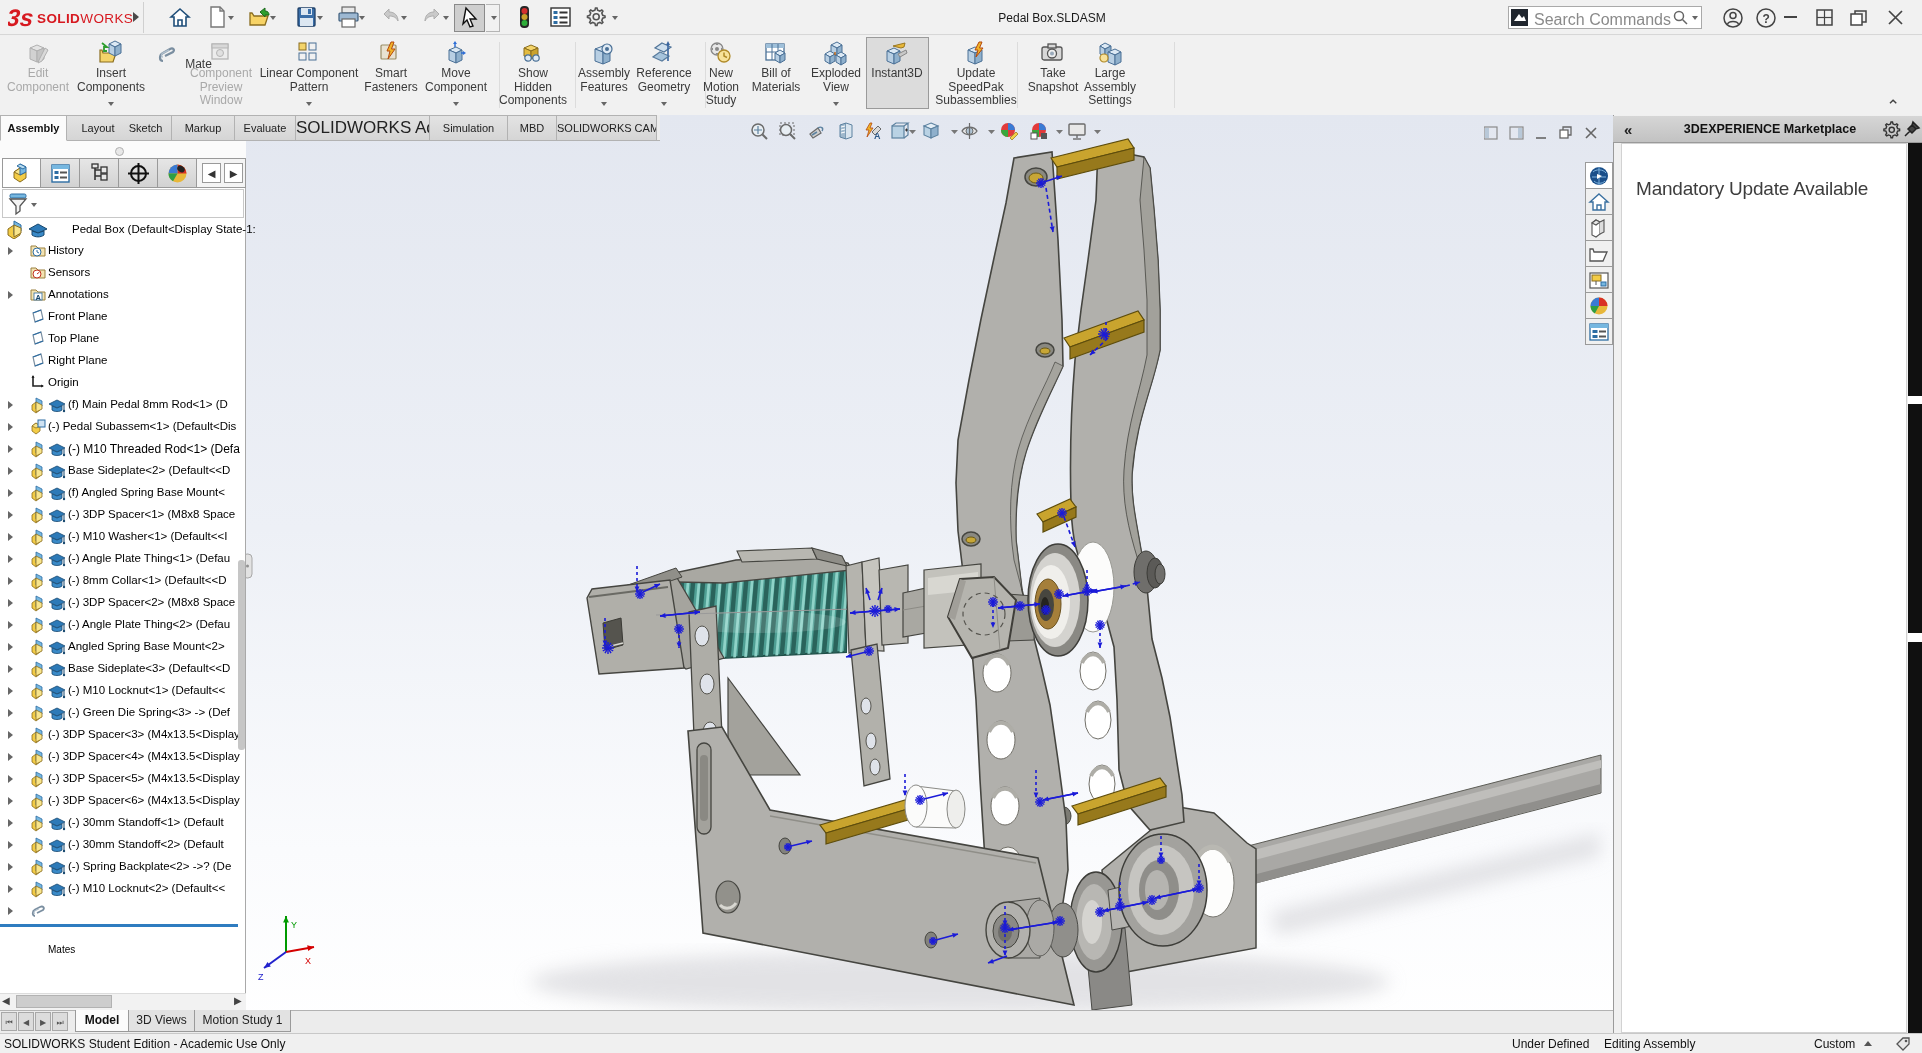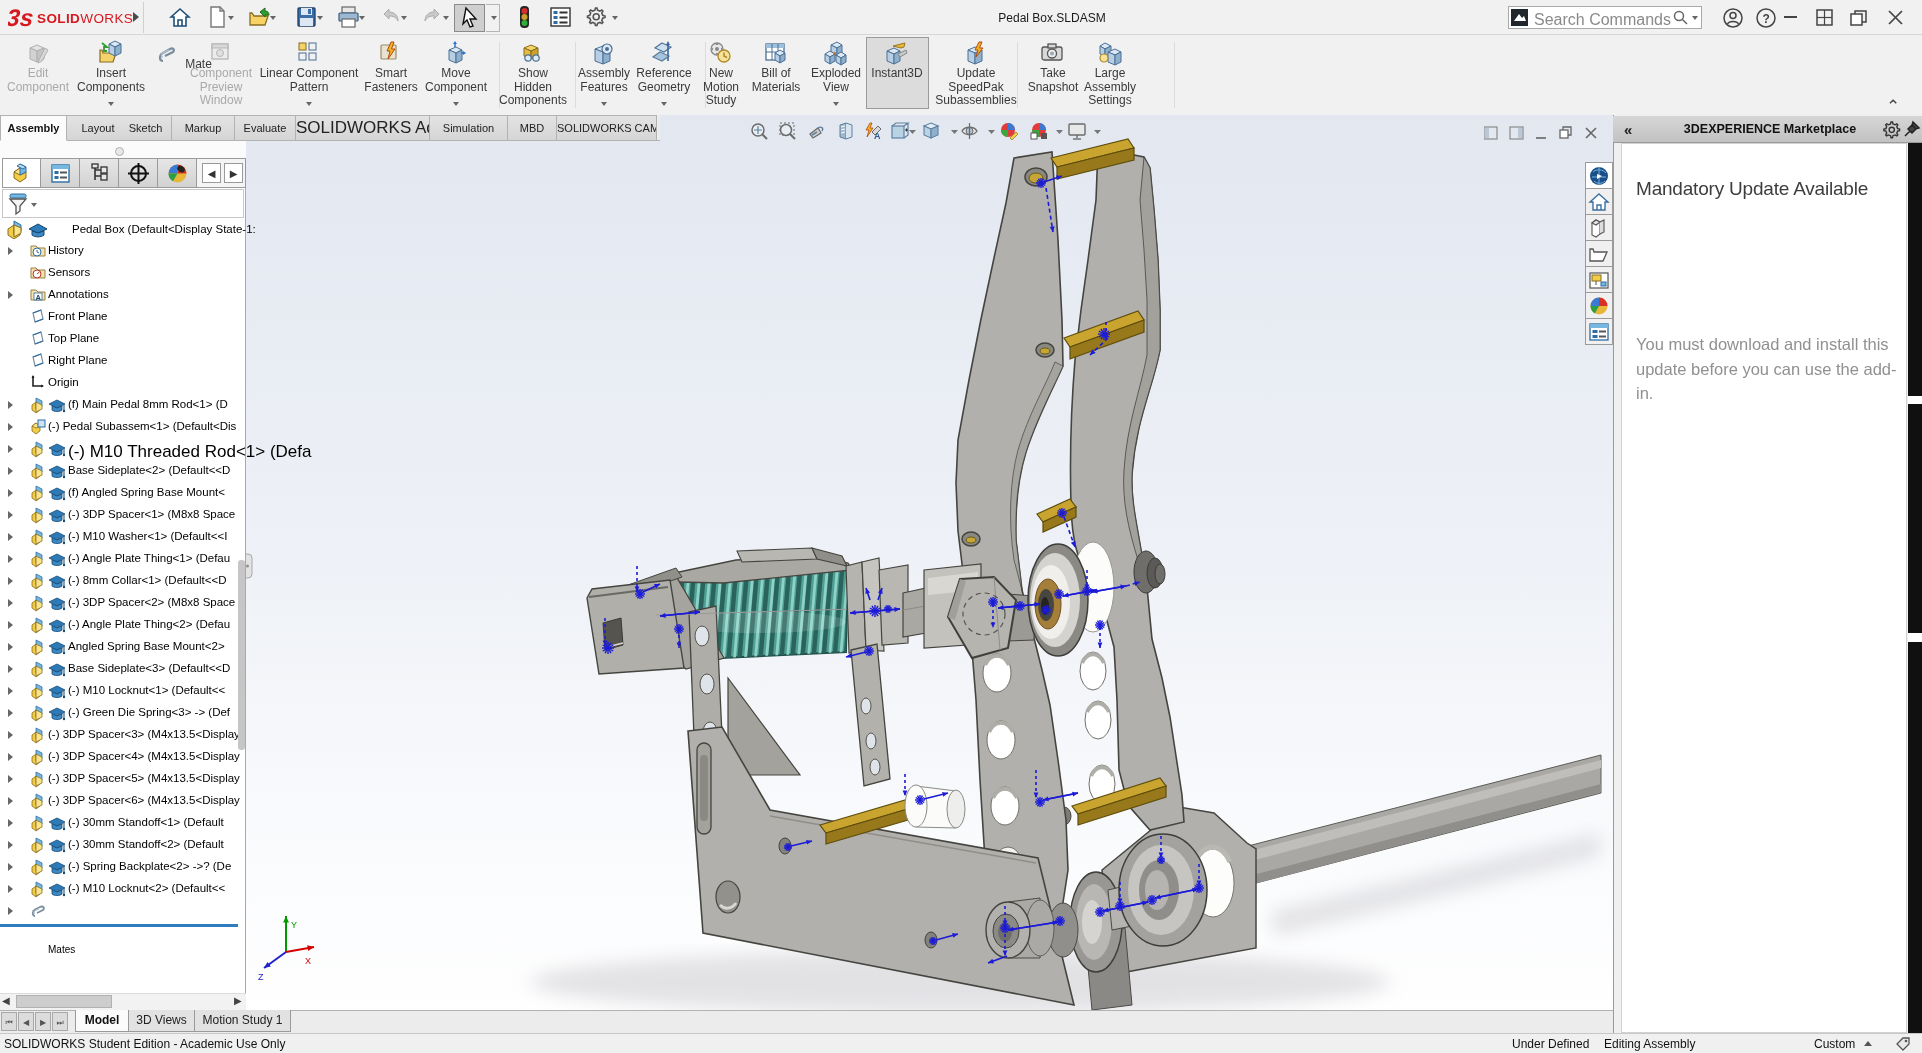"You must download and install" div.abs { html: <div>You must download and install this update before you can use the add-in.</div> -> none }
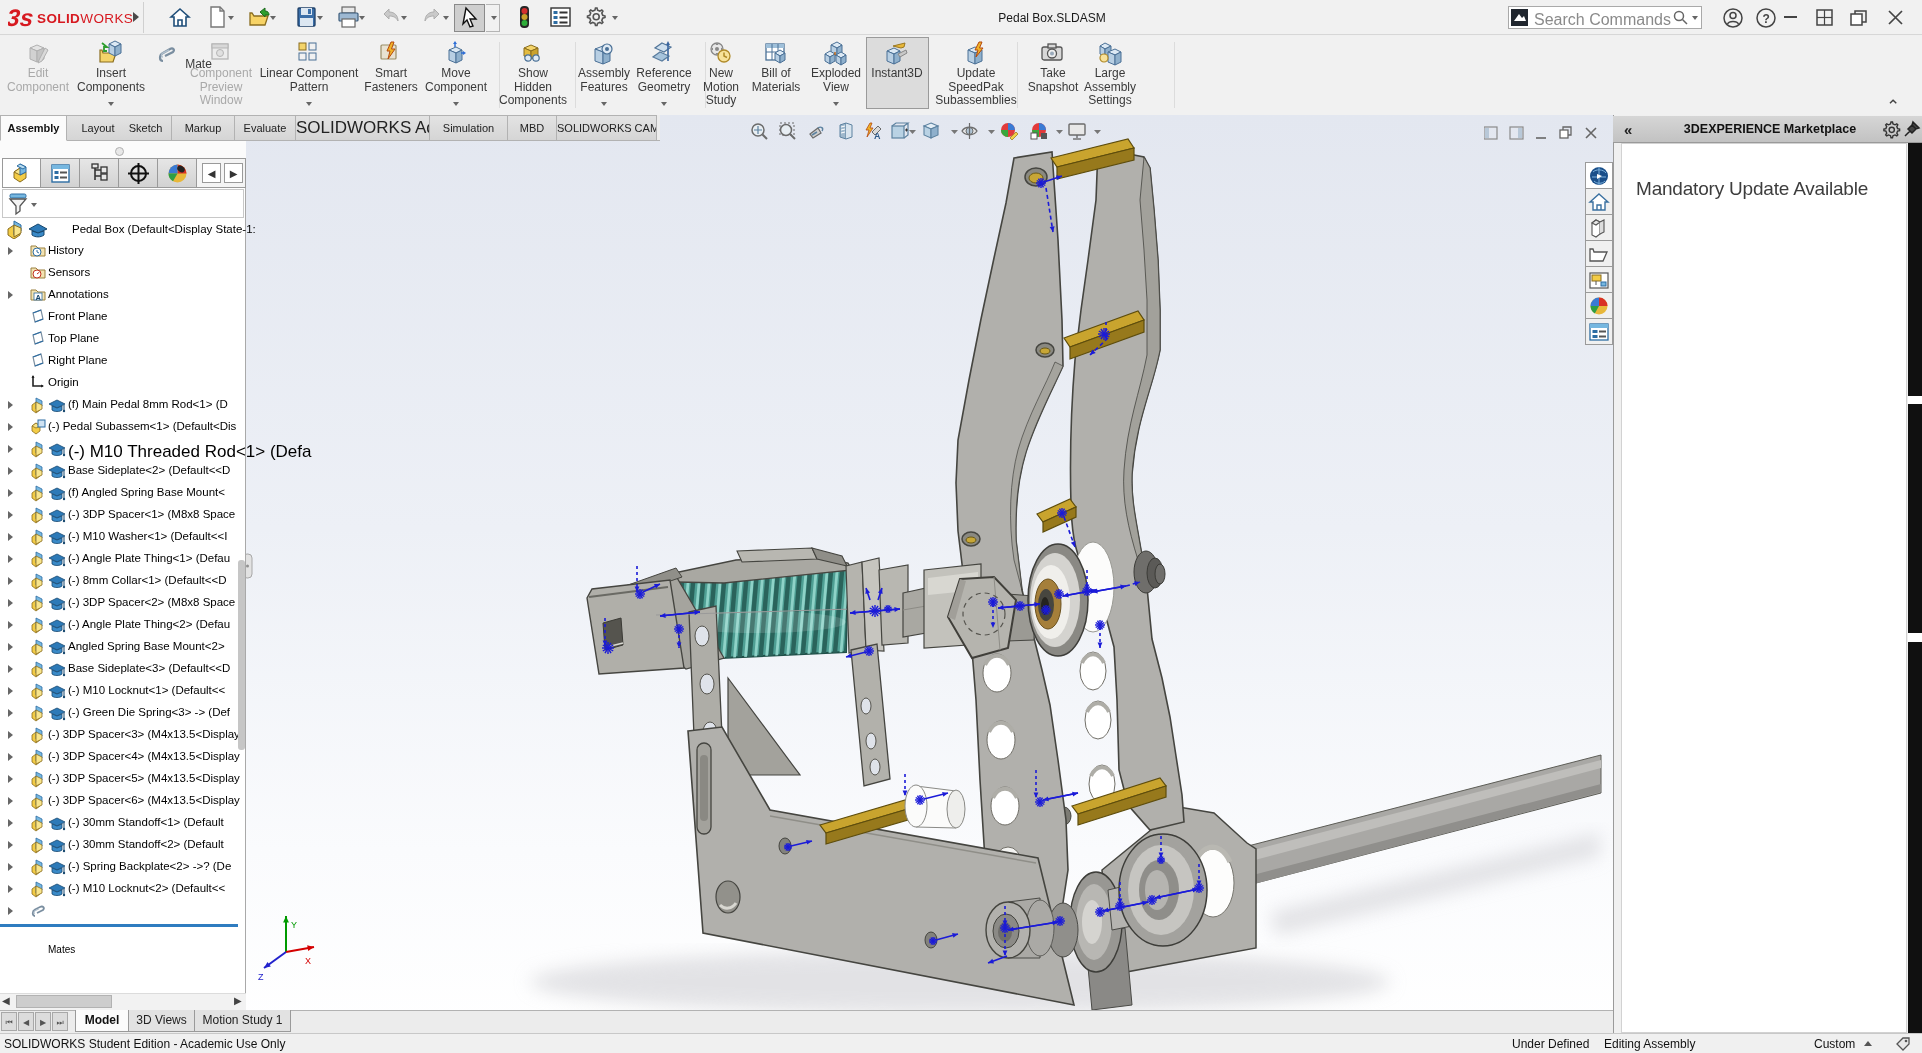"(-) M10 Threaded Rod<1> (Defa" div.tseg { font-size: 17px -> 12px }
